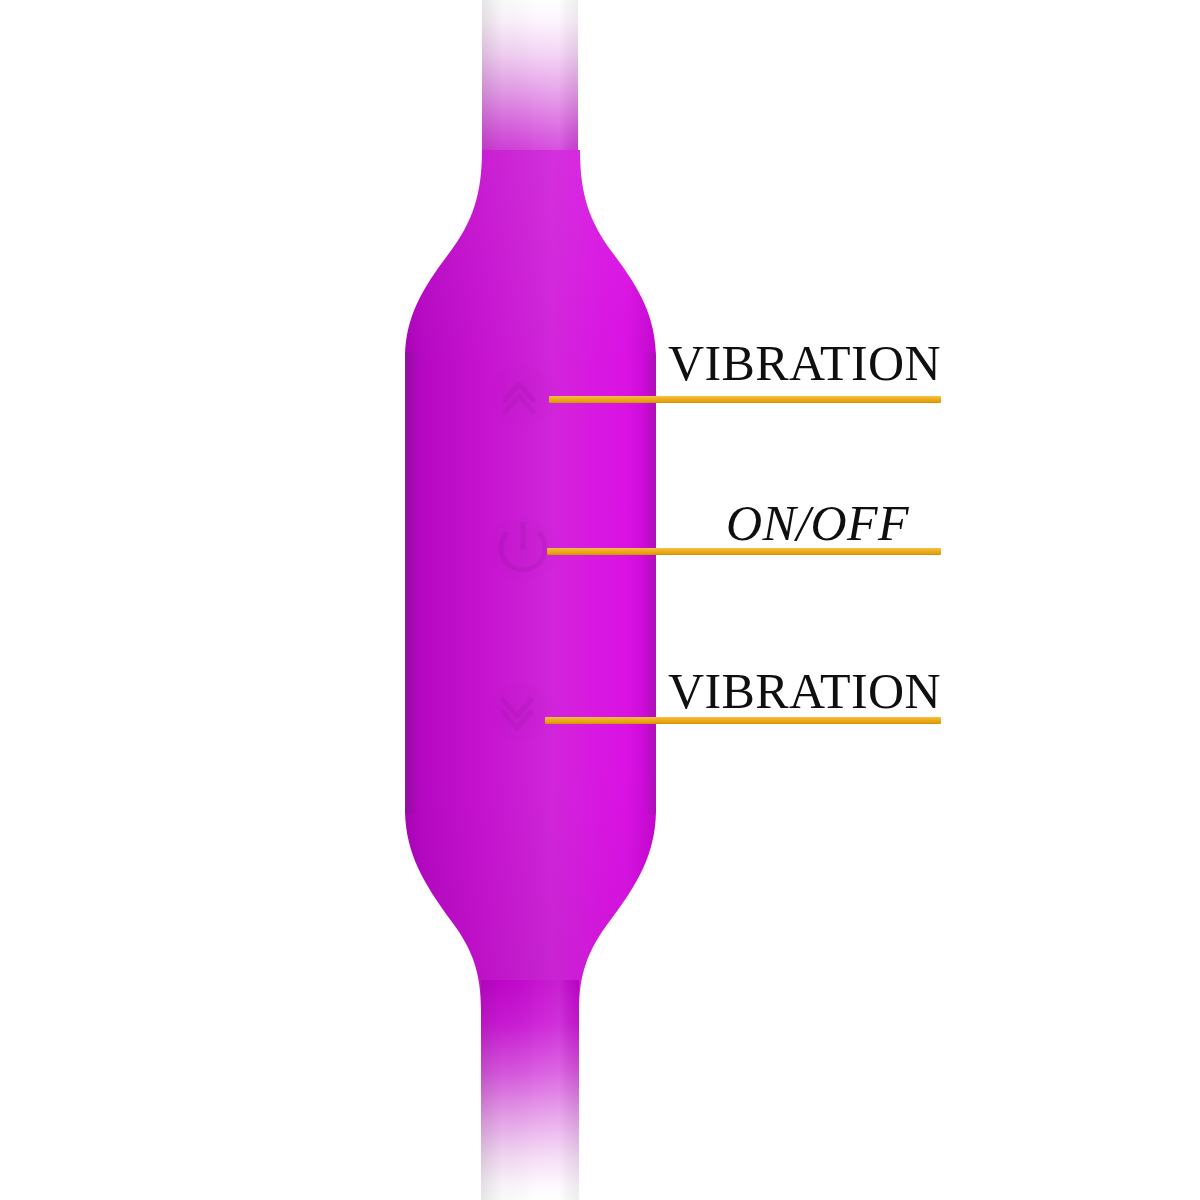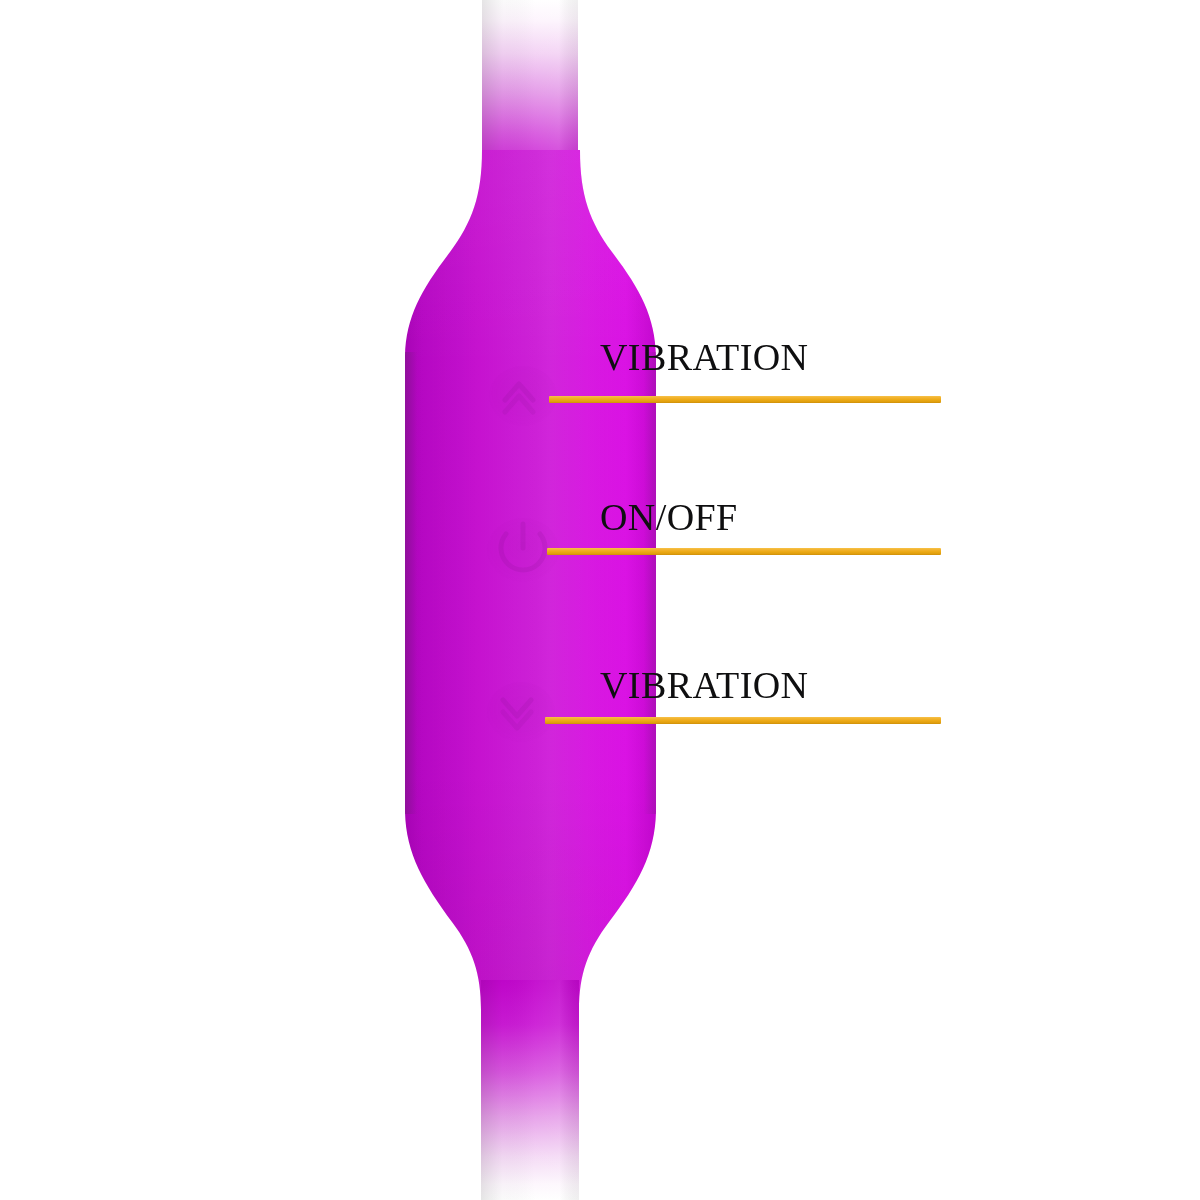"VIBRATION" .callout-label { font-size: 38px -> 50px; text-align: none -> right }
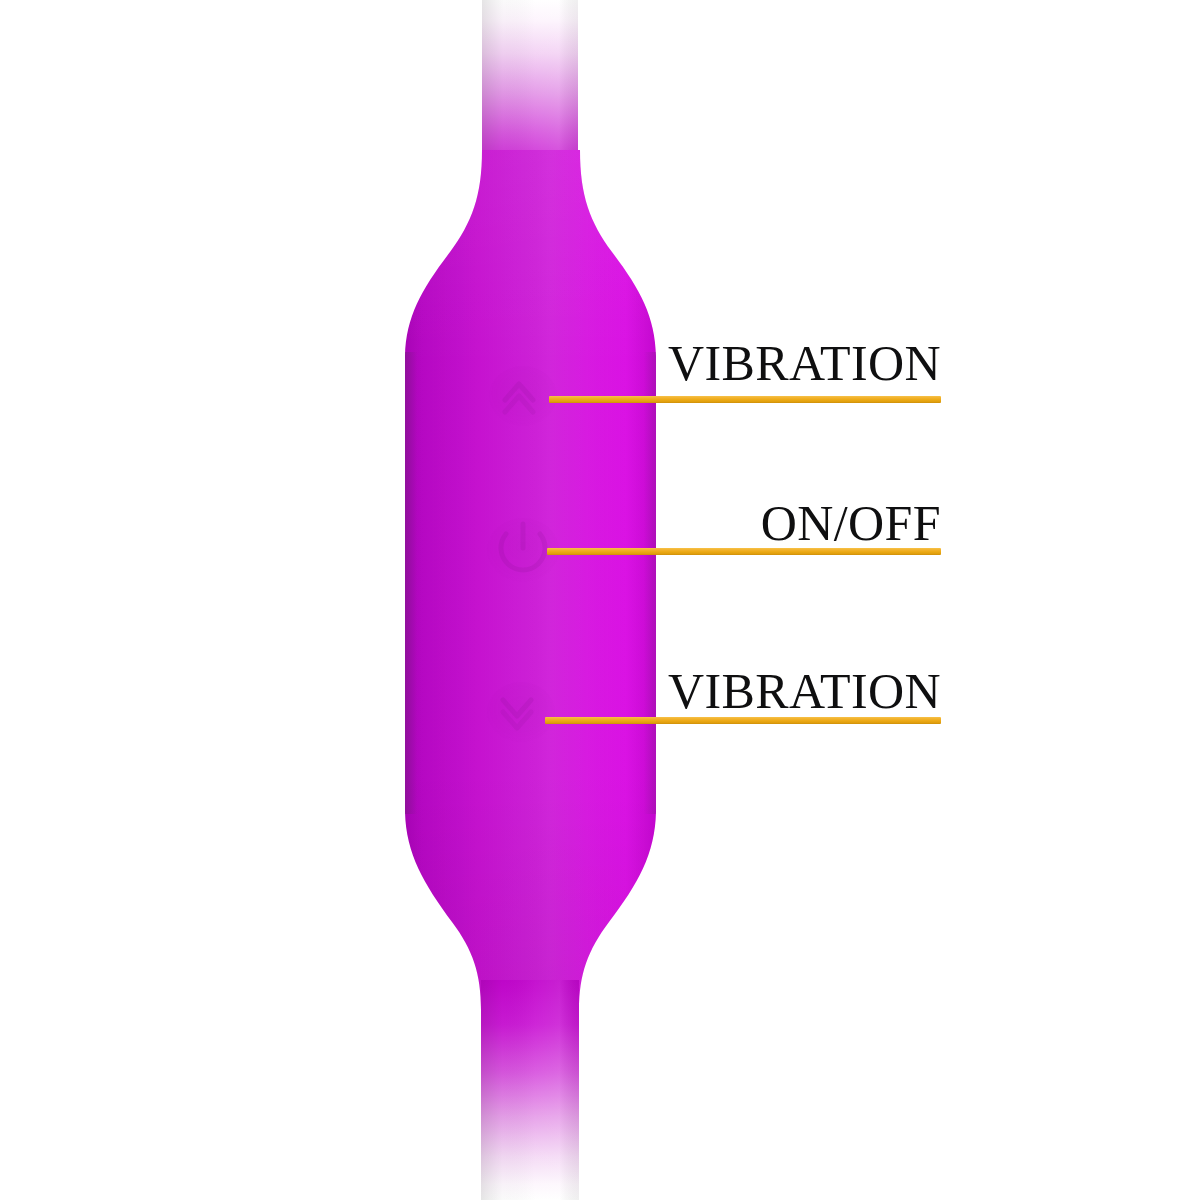"ON/OFF" div.callout-label { font-style: none -> italic; left: 600px -> 568px }
